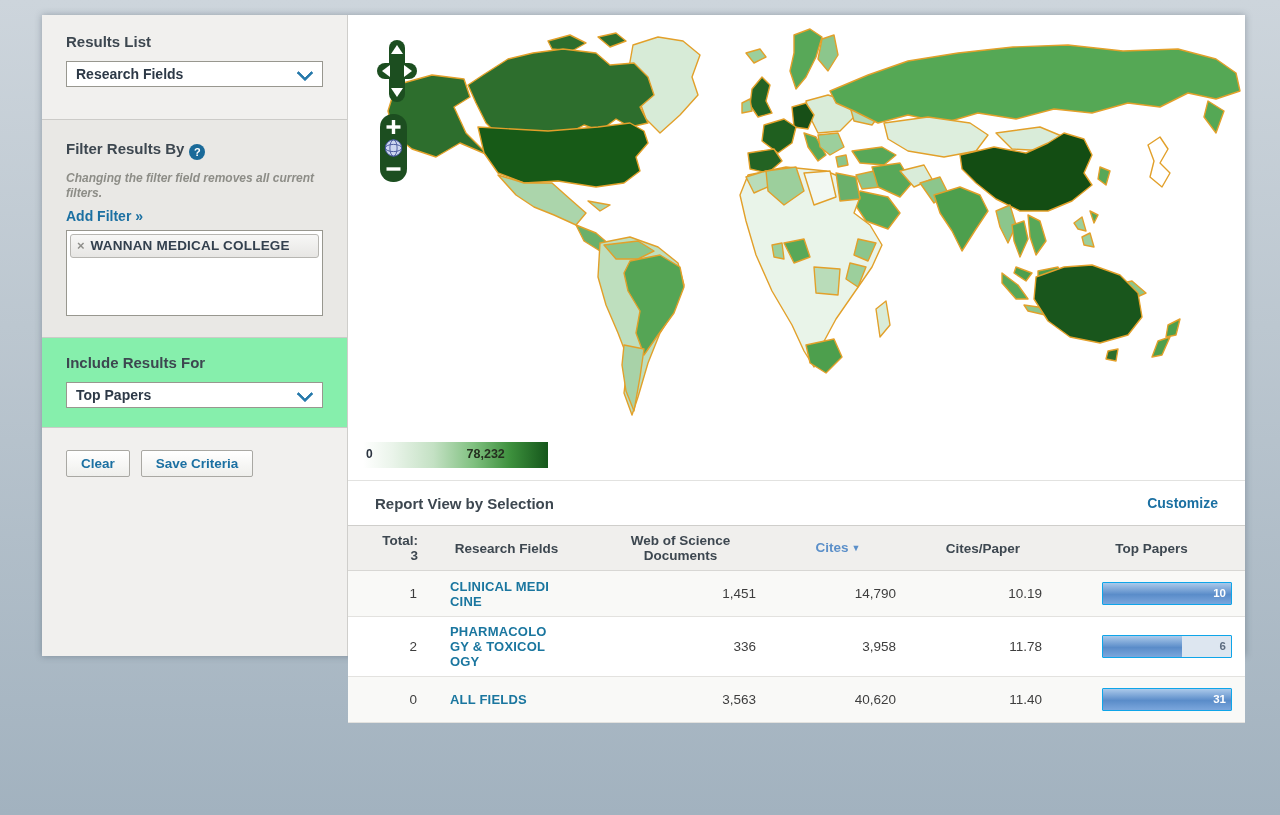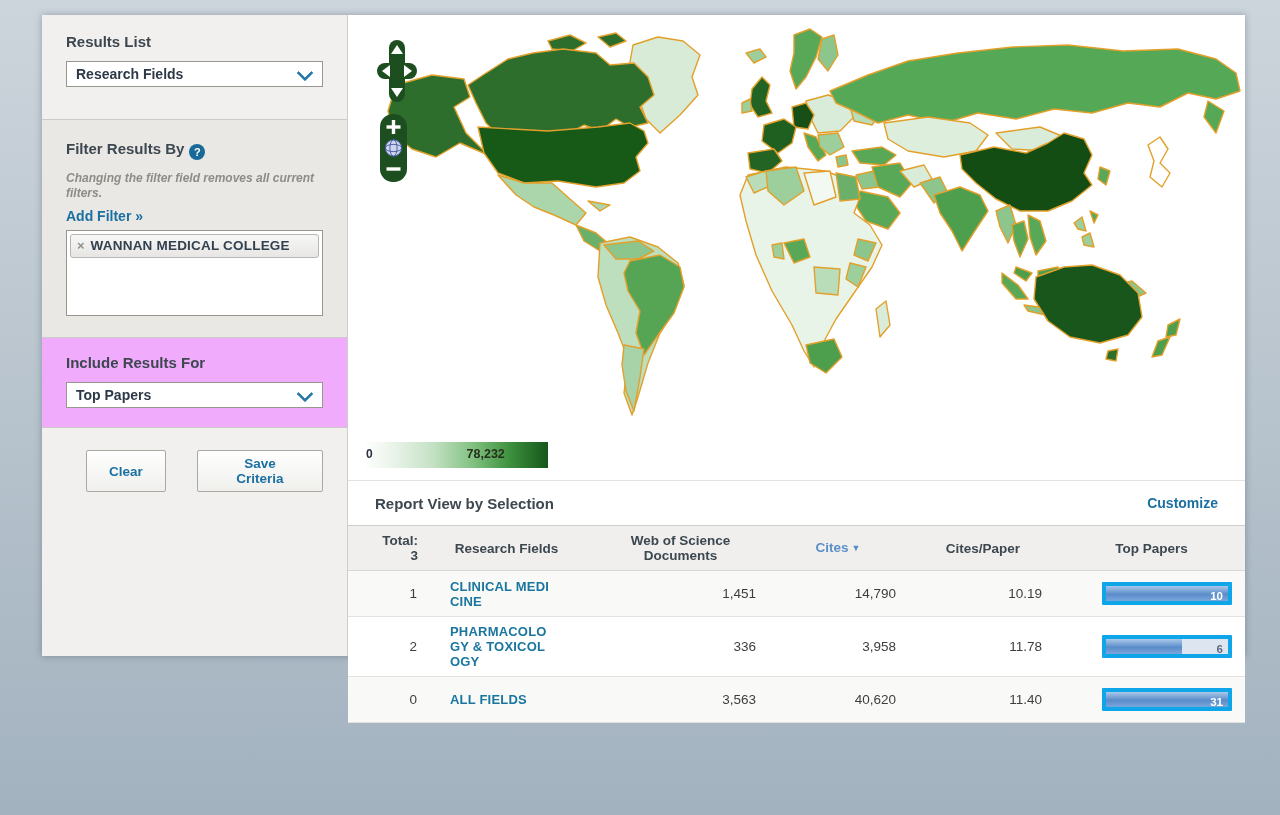"Include Results For" .sb.s3 { background: #f0abfc -> #86efac }
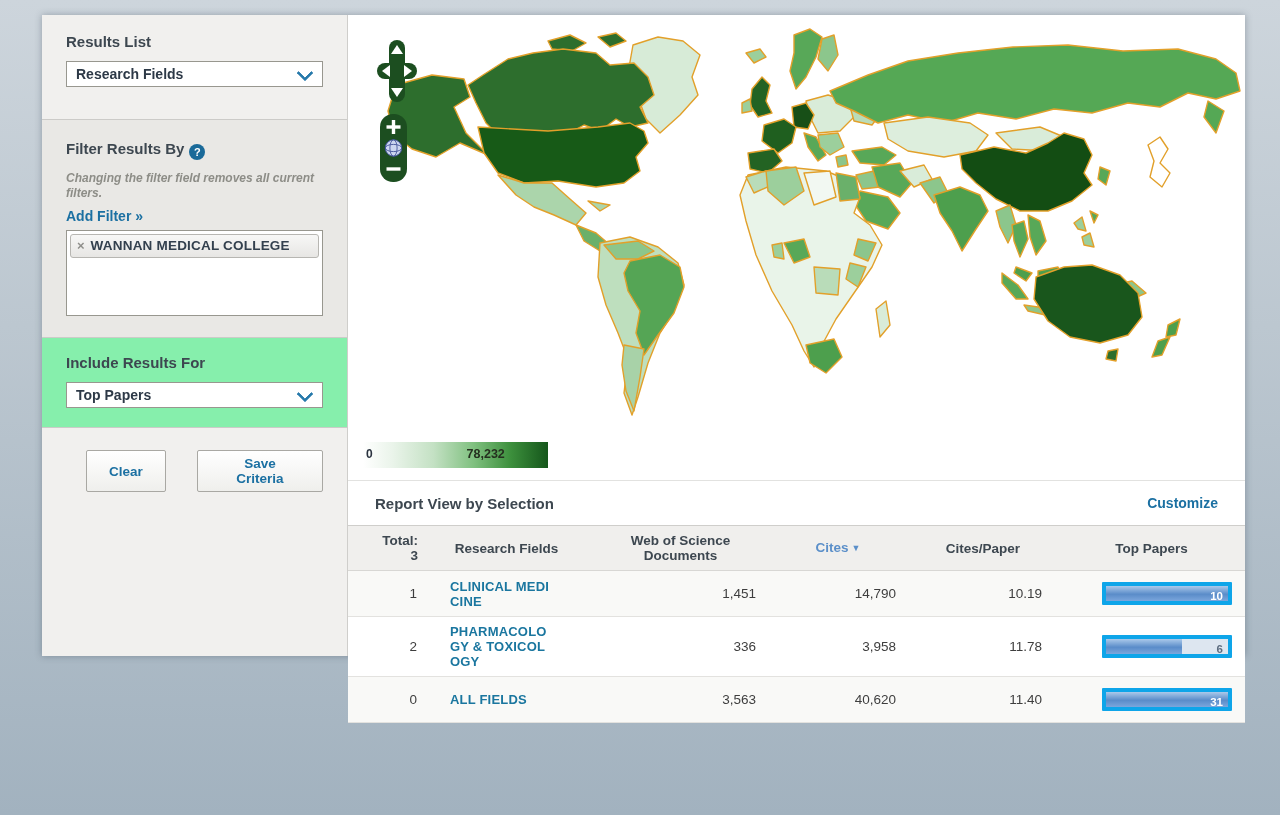"Clear" .btn { margin-left: 20px -> none; padding: 5px 22px -> 5px 14px }
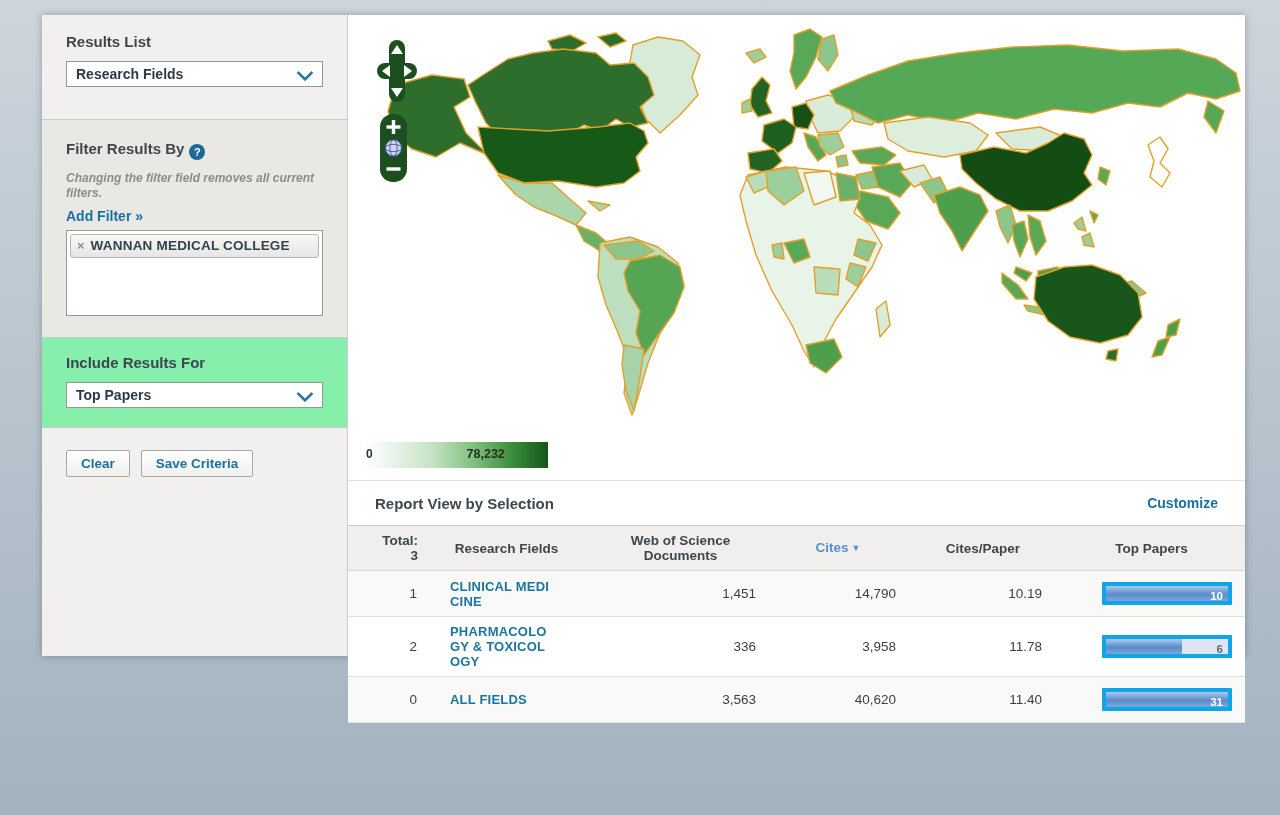"10" .bar { border: 4px solid #0ea5e9 -> 1px solid #0ea5e9 }
